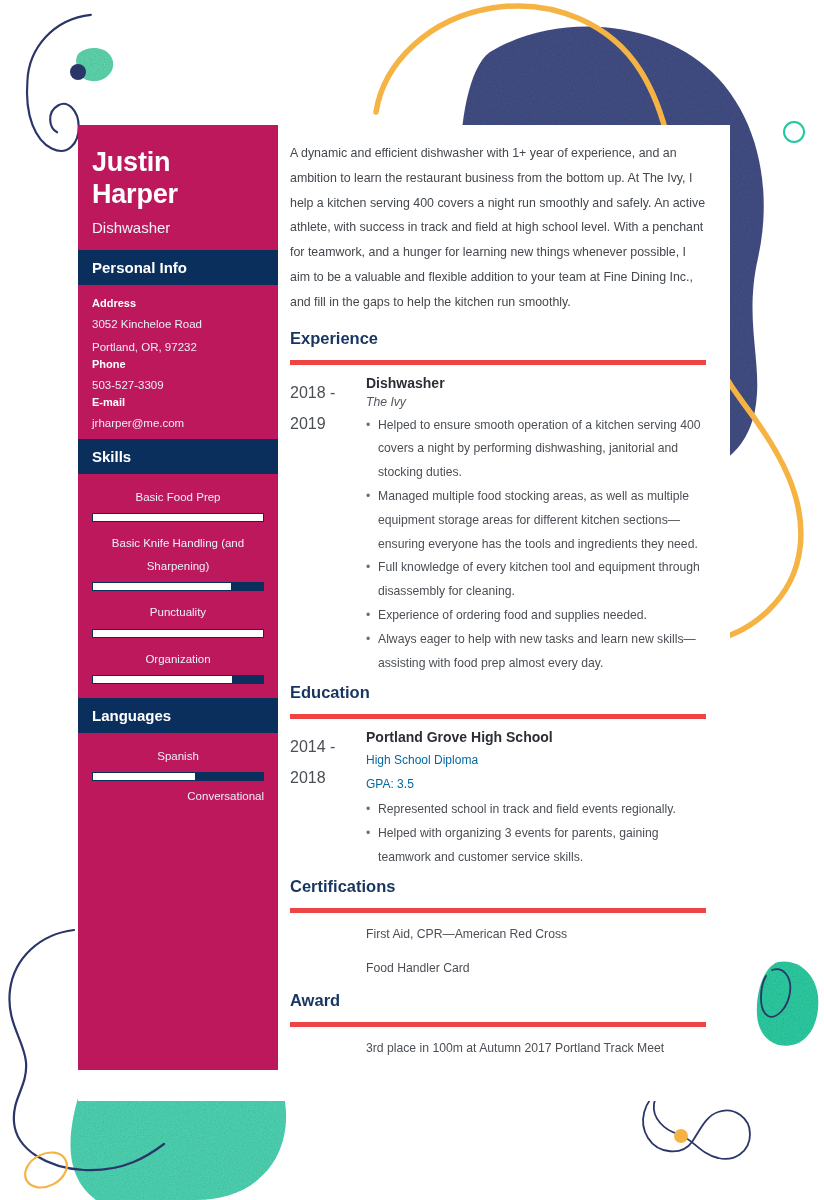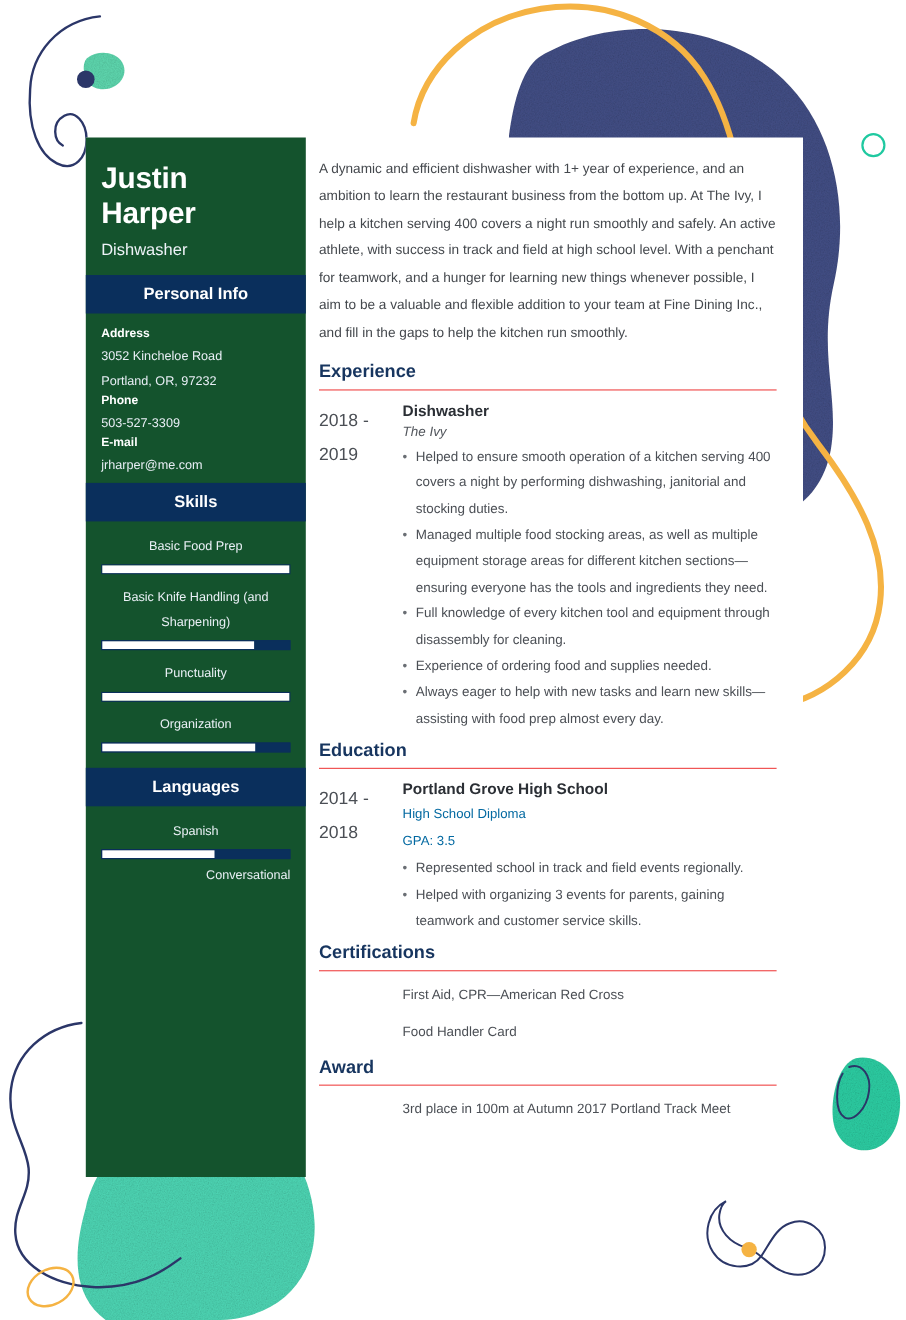"Justin" #sidebar { background: #14532d -> #be185d }
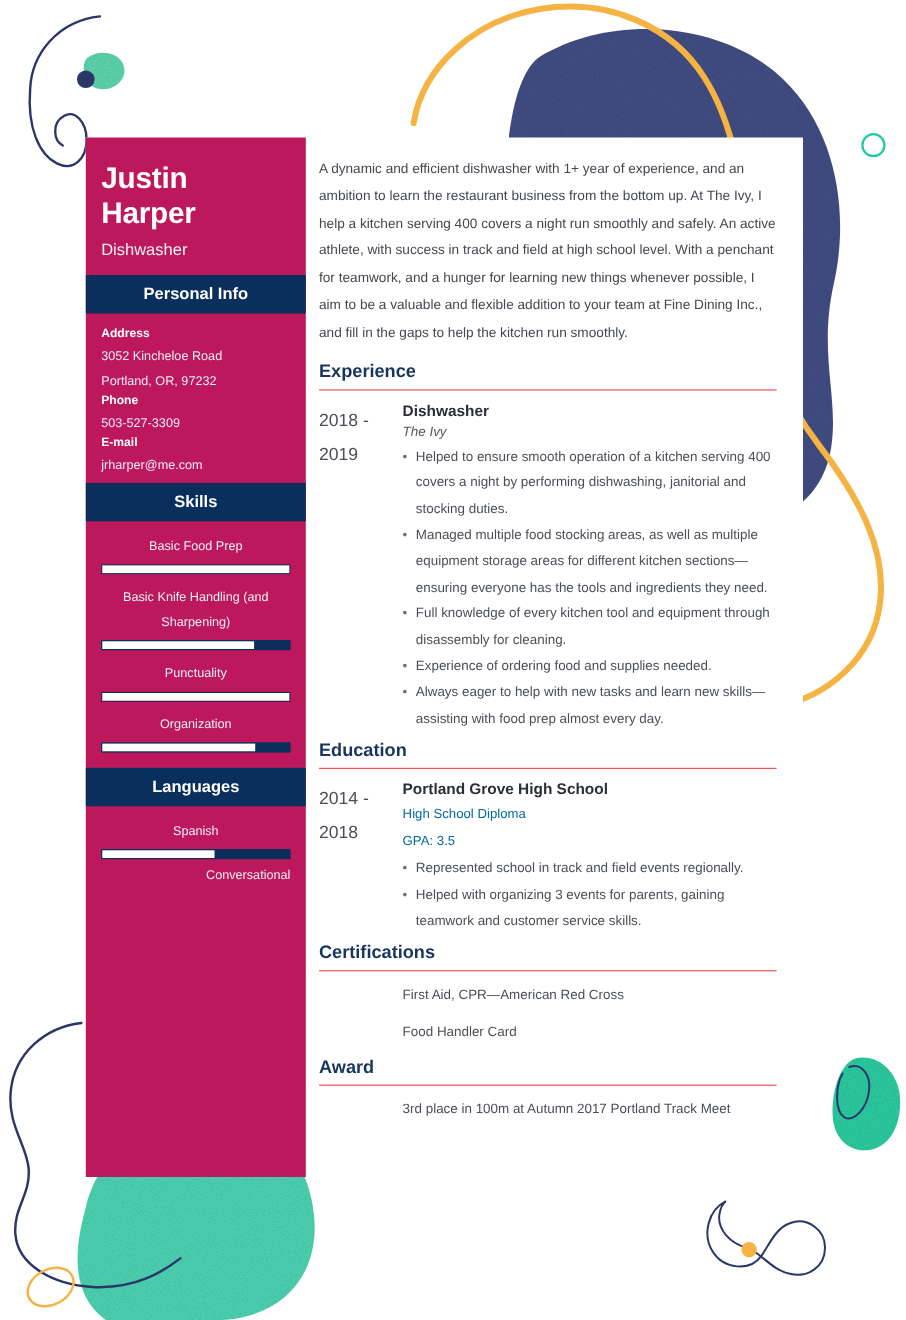"Personal Info" .side-section-head { text-align: center -> none }
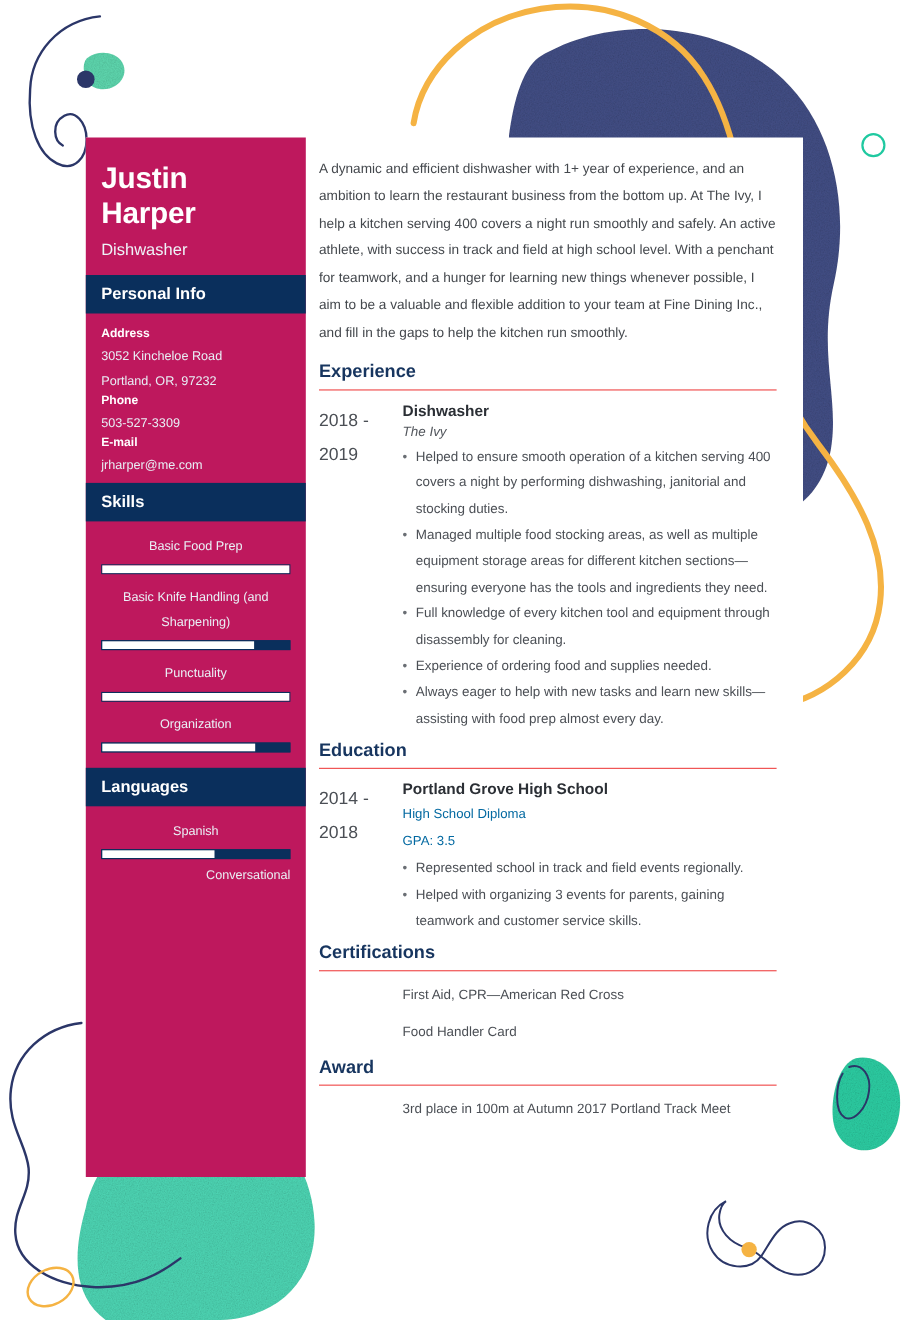"Experience" .sec-head { border-bottom: 1px solid #ef4444 -> 5px solid #ef4444; padding-bottom: 6px -> 12px }
